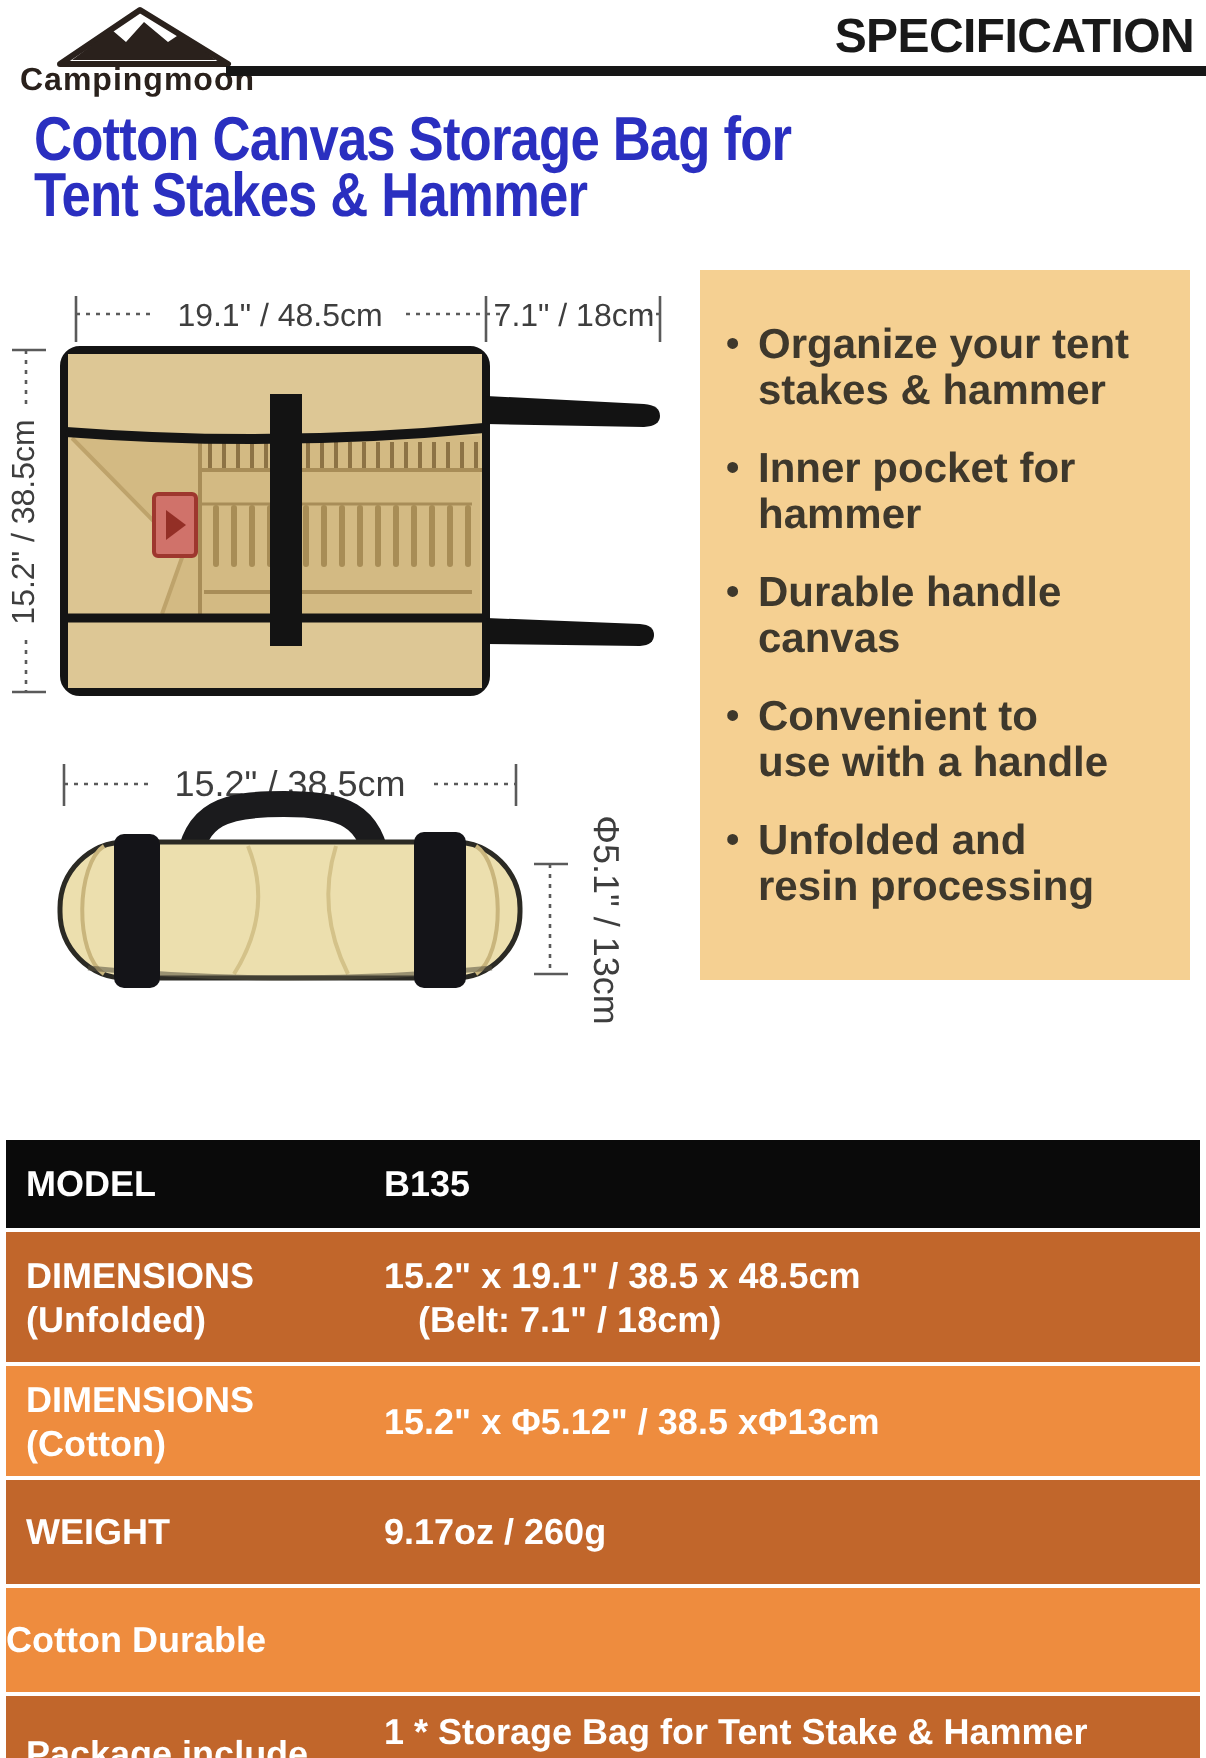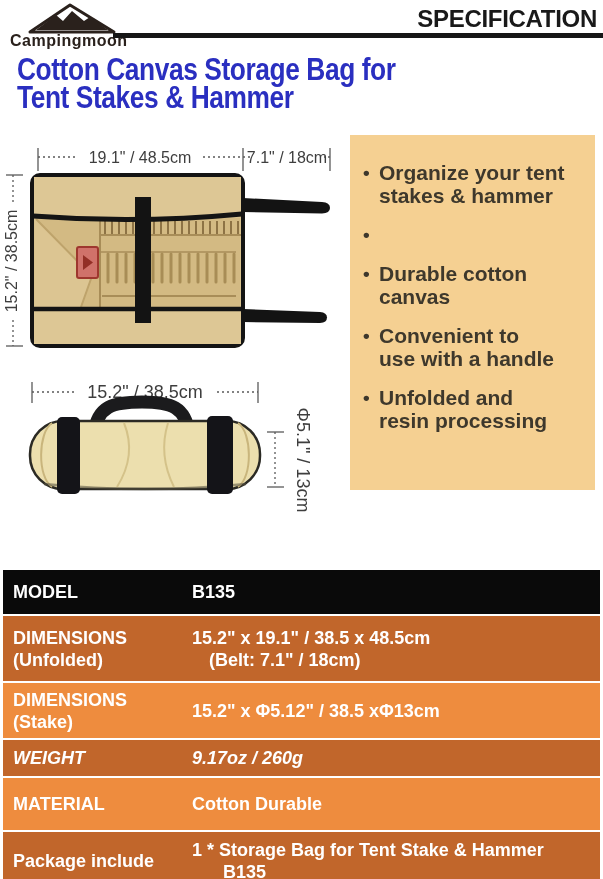"Inner pocket for" span.ftext { html: none -> <span>Inner pocket for hammer</span> }
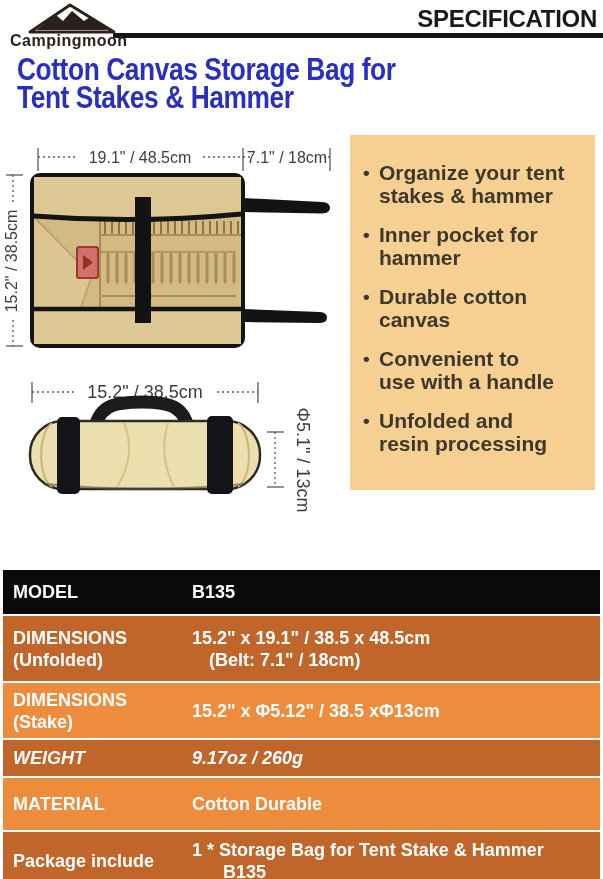"Durable cotton" span.ftext { text: cotton -> handle }
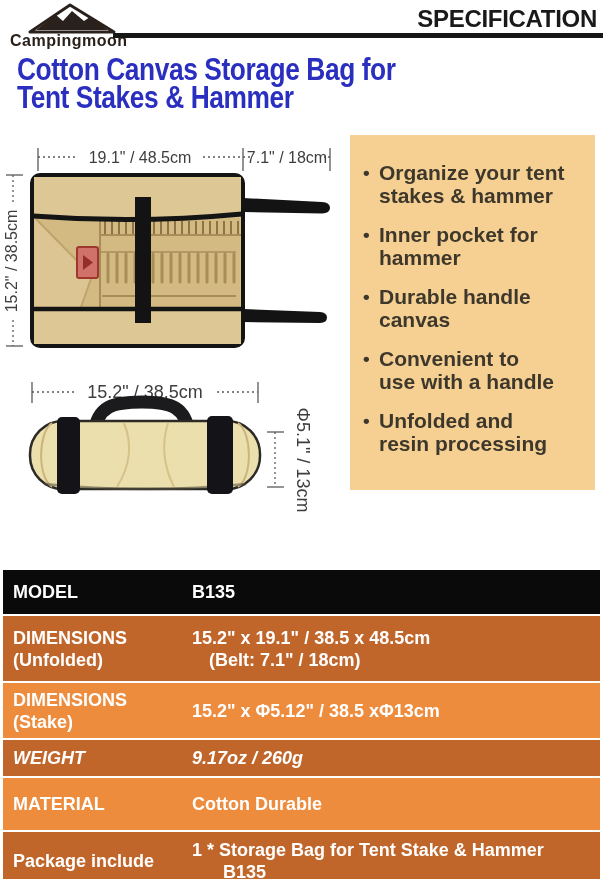"(Stake)" span { text: Stake -> Cotton }
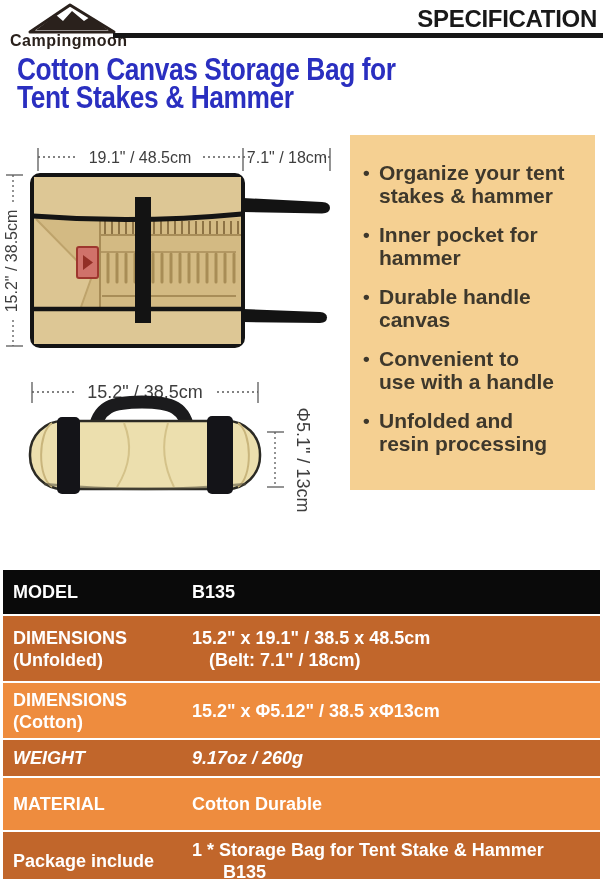"WEIGHT" .trow--r4 { font-style: italic -> none; height: 36px -> 52px }
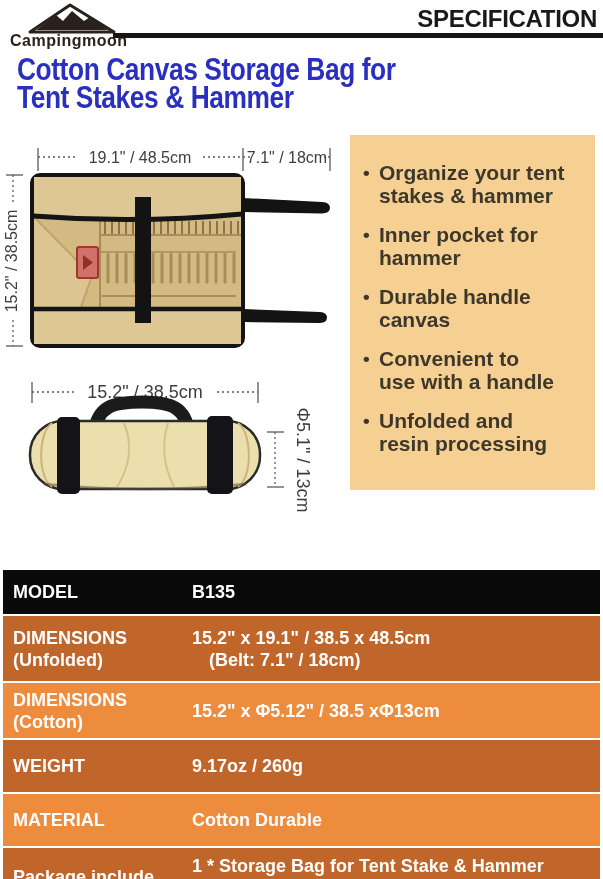"MATERIAL" div.tlabel { html: <div> <span>MATERIAL</span> </div> -> none }
